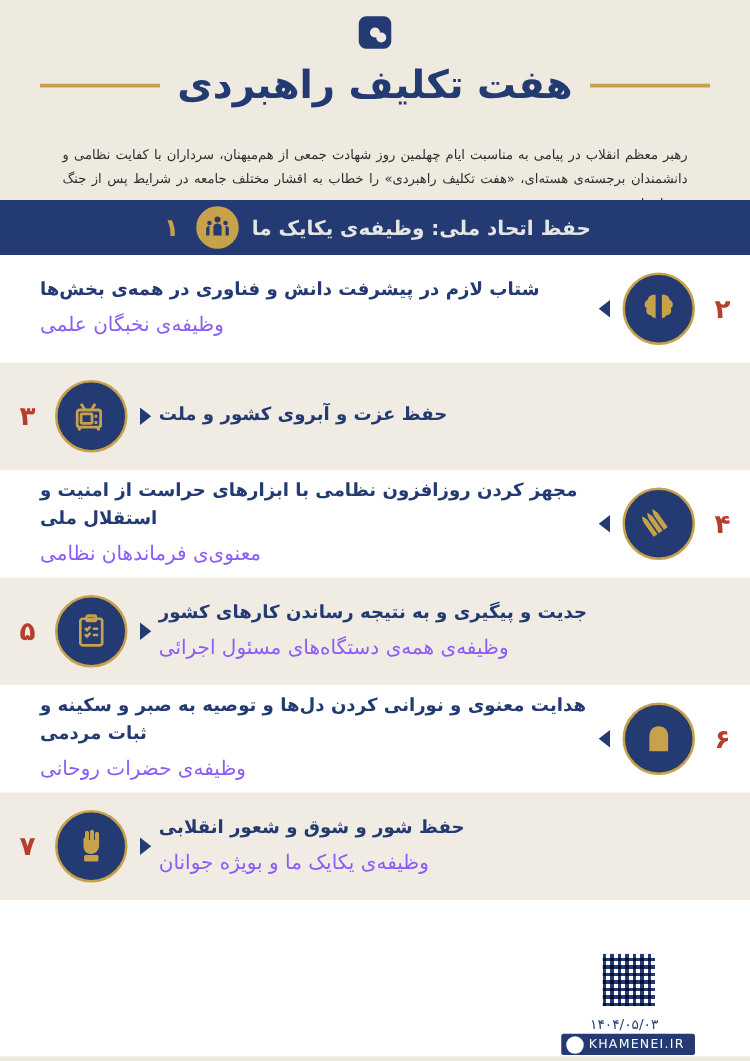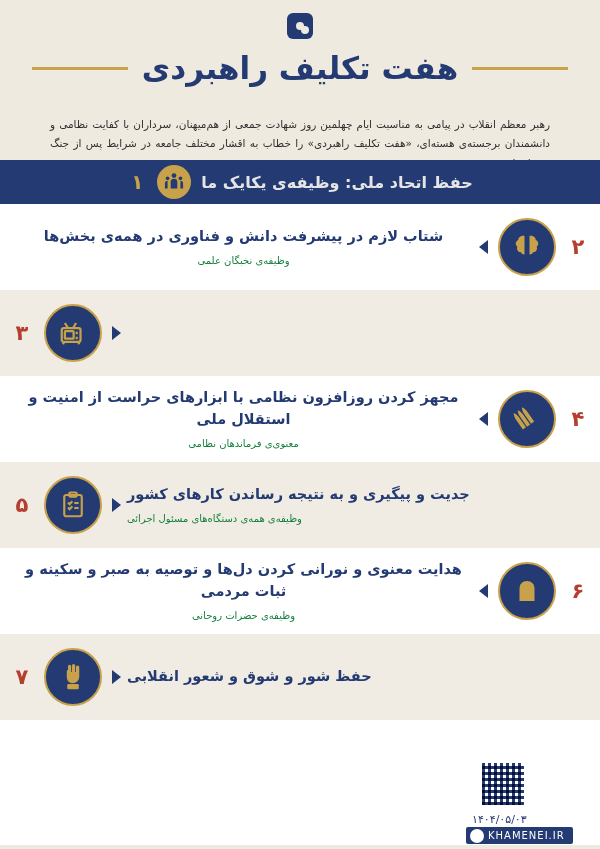"شتاب لازم در پیشرفت دانش" .texts { padding-left: 14px -> 32px; text-align: center -> left }
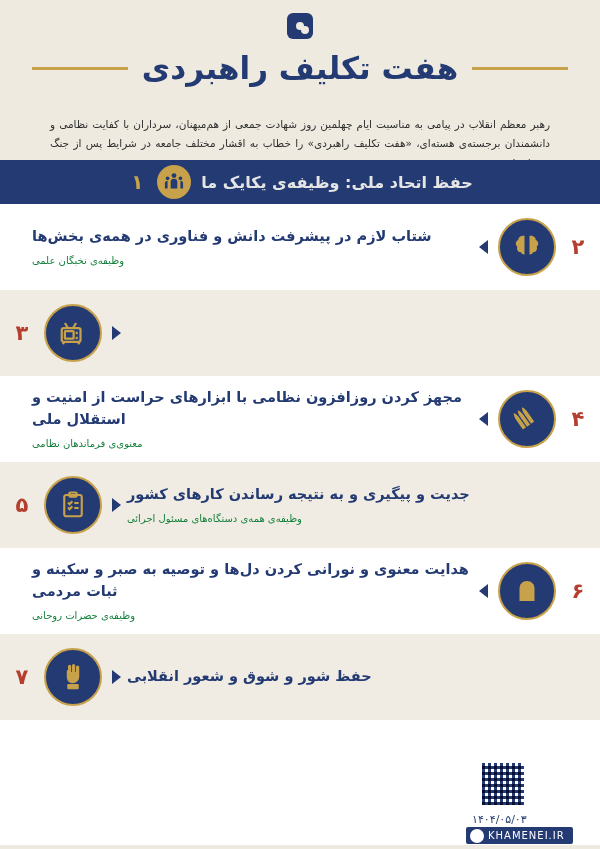"وظیفه‌ی نخبگان علمی" .texts .t2 { color: #15803d -> #8b5cf6; font-size: 10px -> 16px }
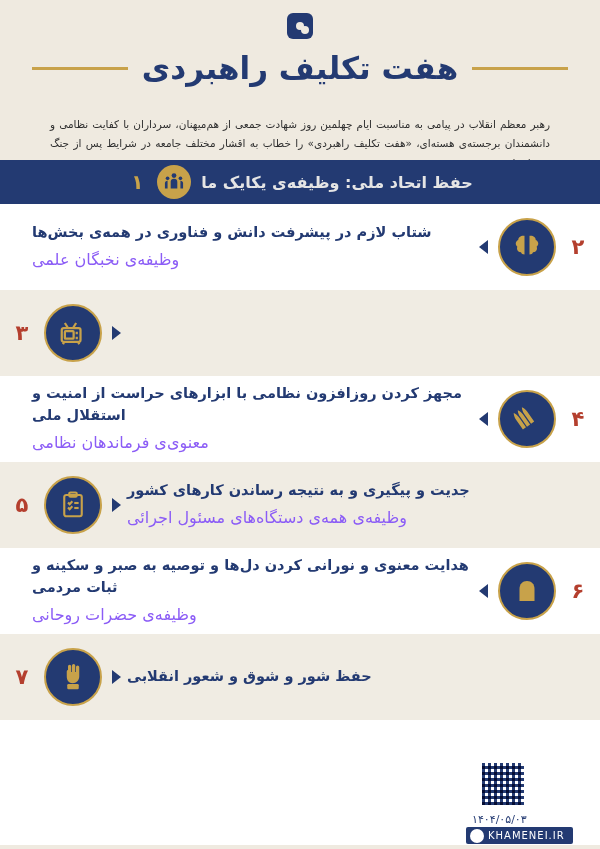"حفظ عزت و آبروی کشور" div.t1 { html: none -> <div>حفظ عزت و آبروی کشور و ملت</div> }
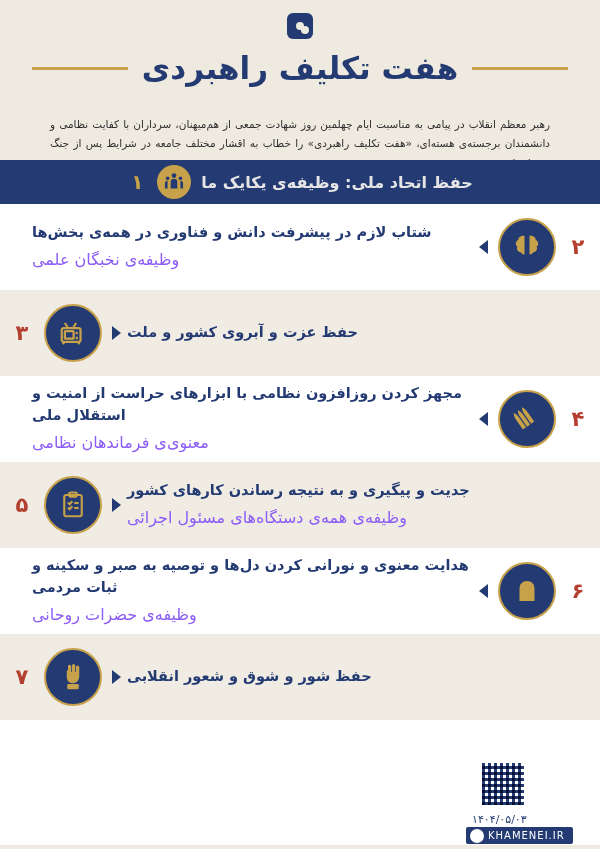"وظیفهی یکایک ما و بویژه" div.t2 { html: none -> <div>وظیفه‌ی یکایک ما و بویژه جوانان</div> }
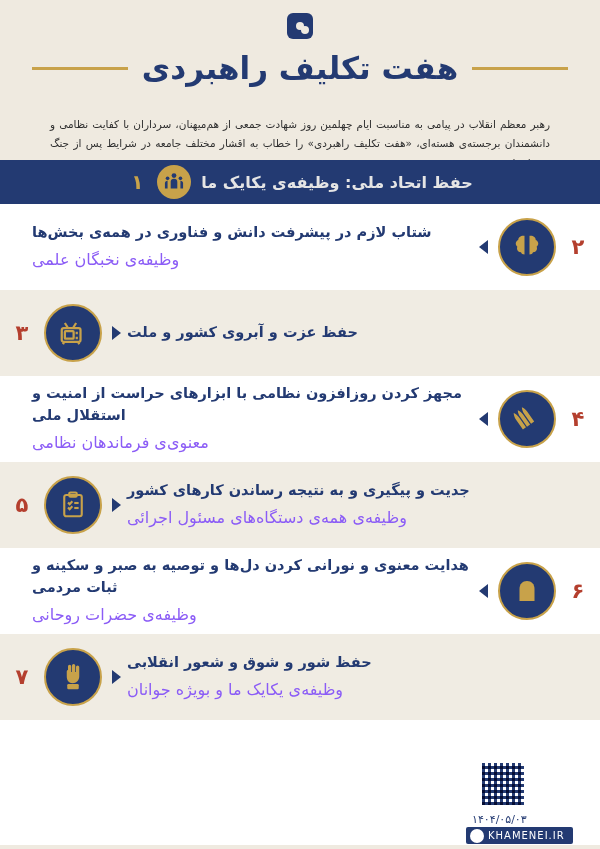"KHAMENEI.IR" .brandbar { left: 466px -> 449px }
